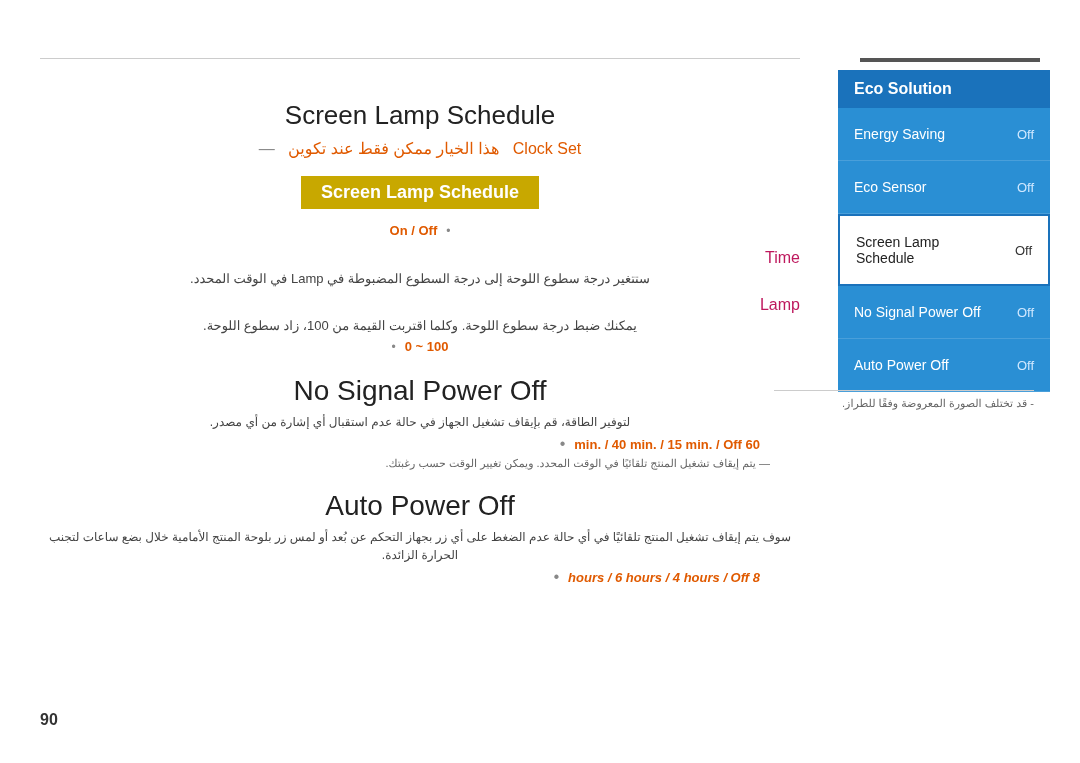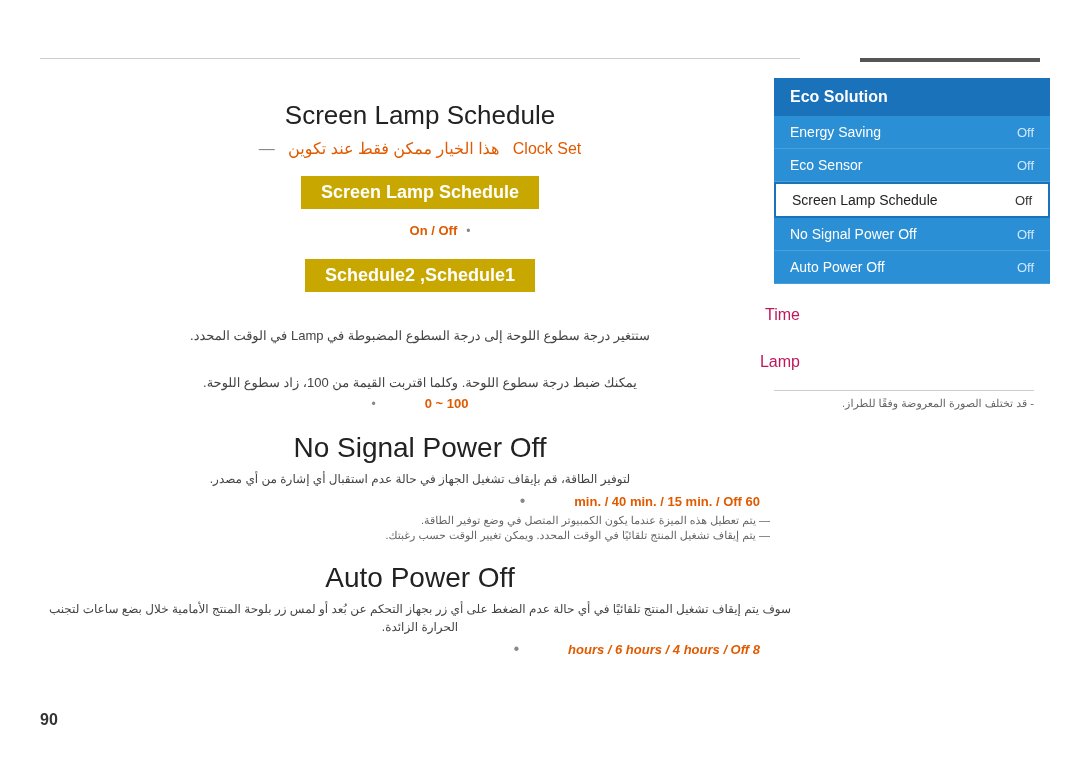"Eco Solution" .sidebar { top: 78px -> 70px; width: 276px -> 212px }
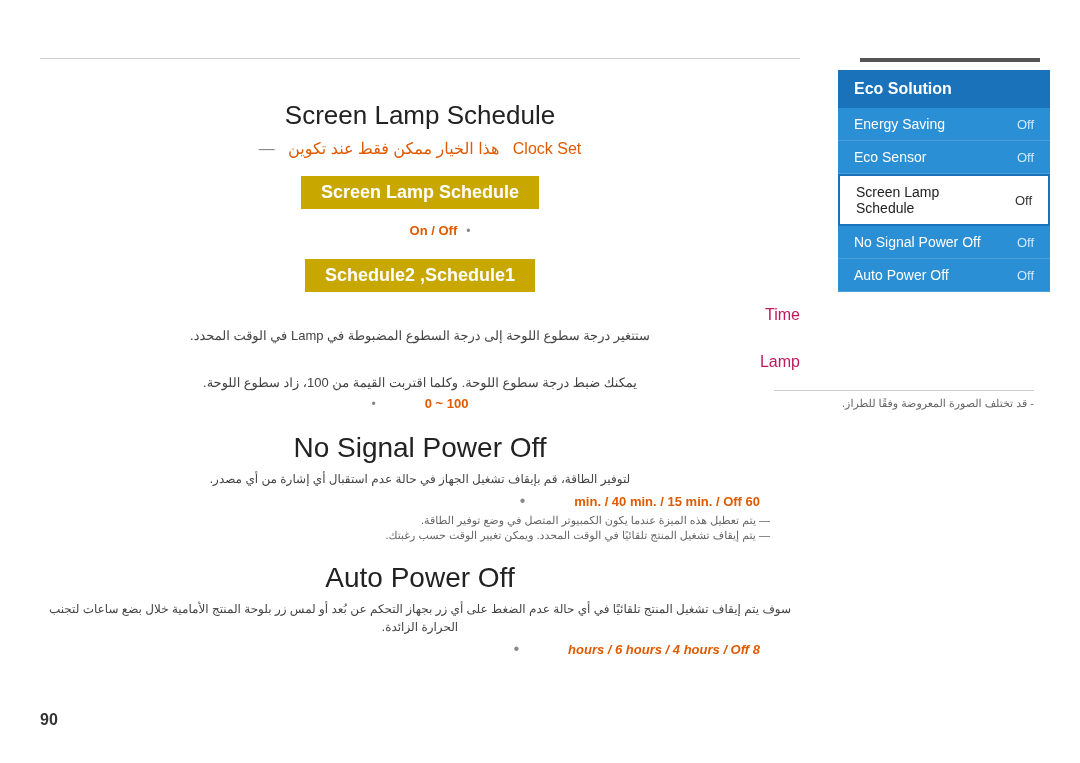"Energy Saving" .sidebar-item { padding: 8px 16px -> 18px 16px }
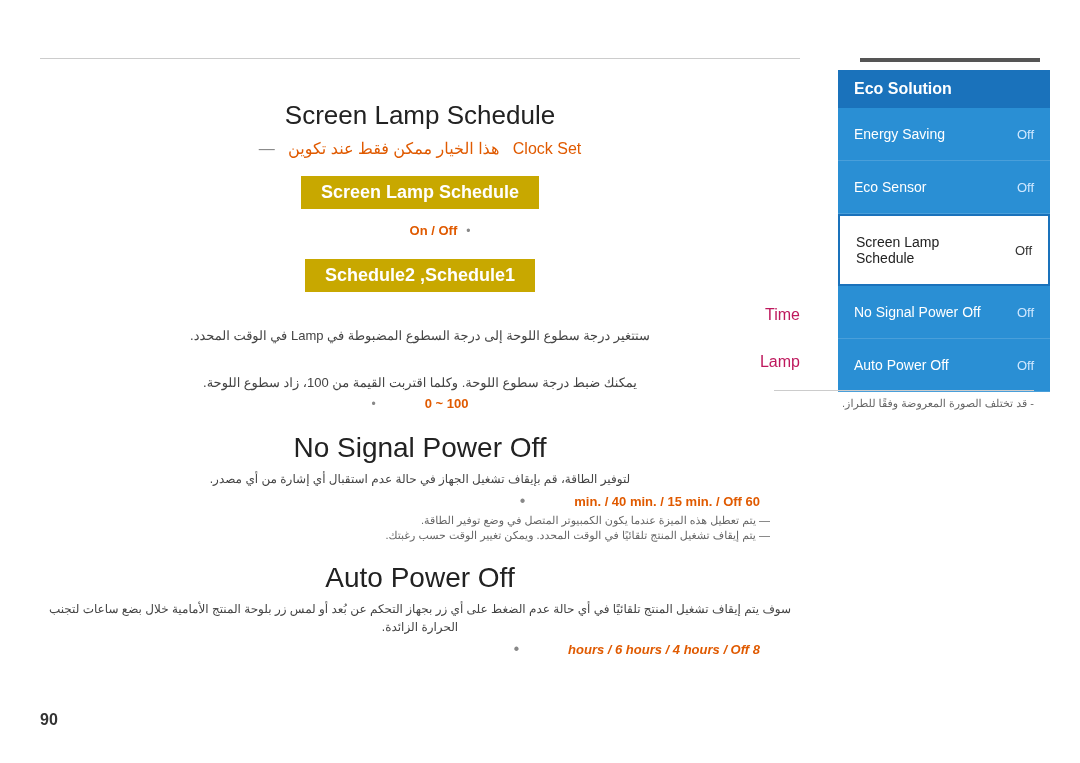"On / Off" .orange-text { margin-left: 40px -> none }
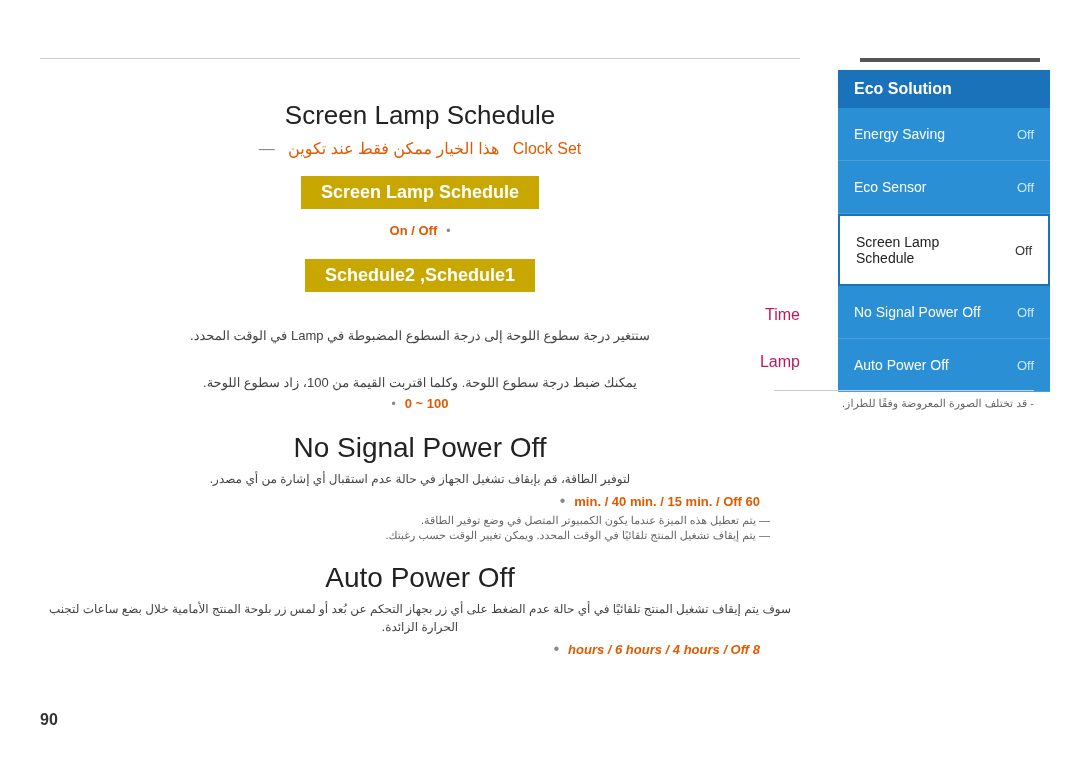"Schedule2 ,Schedule1" div.centered { html: <div> <span>Schedule2 ,Schedule1</span> </div> -> none }
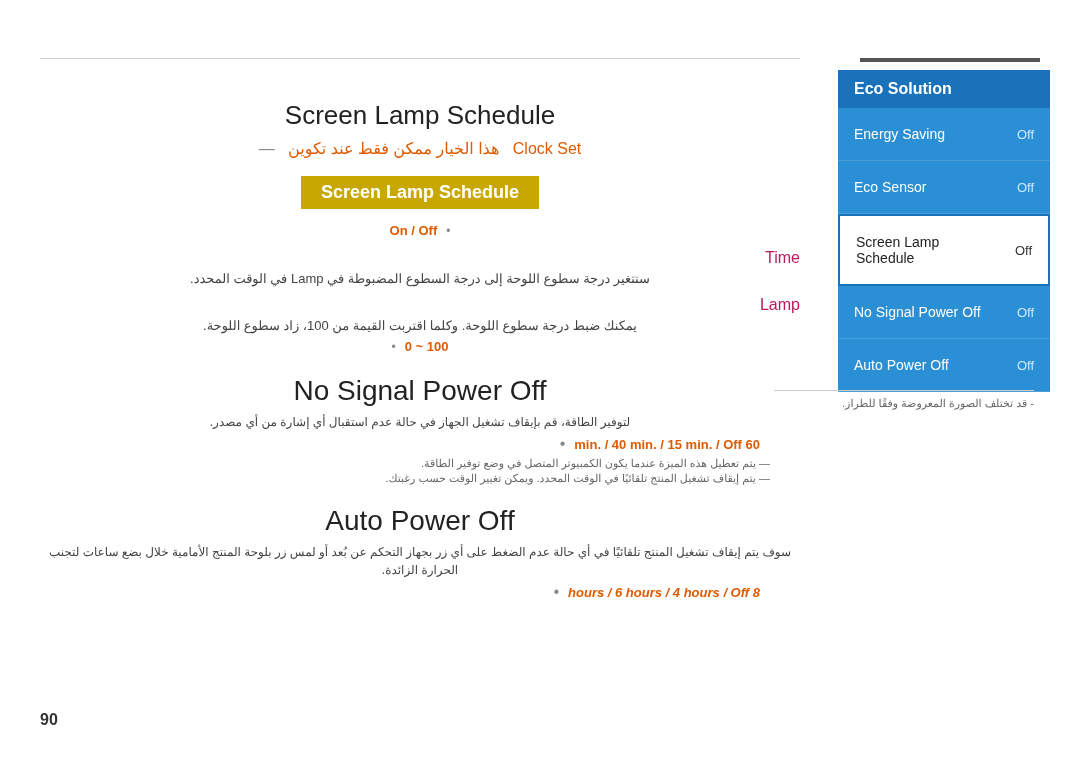"يتم تعطيل هذه الميزة عندما" div.note-row { html: <div>يتم تعطيل هذه الميزة عندما يكون الكمبيوتر المتصل في وضع توفير الطاقة.</div> -> none }
